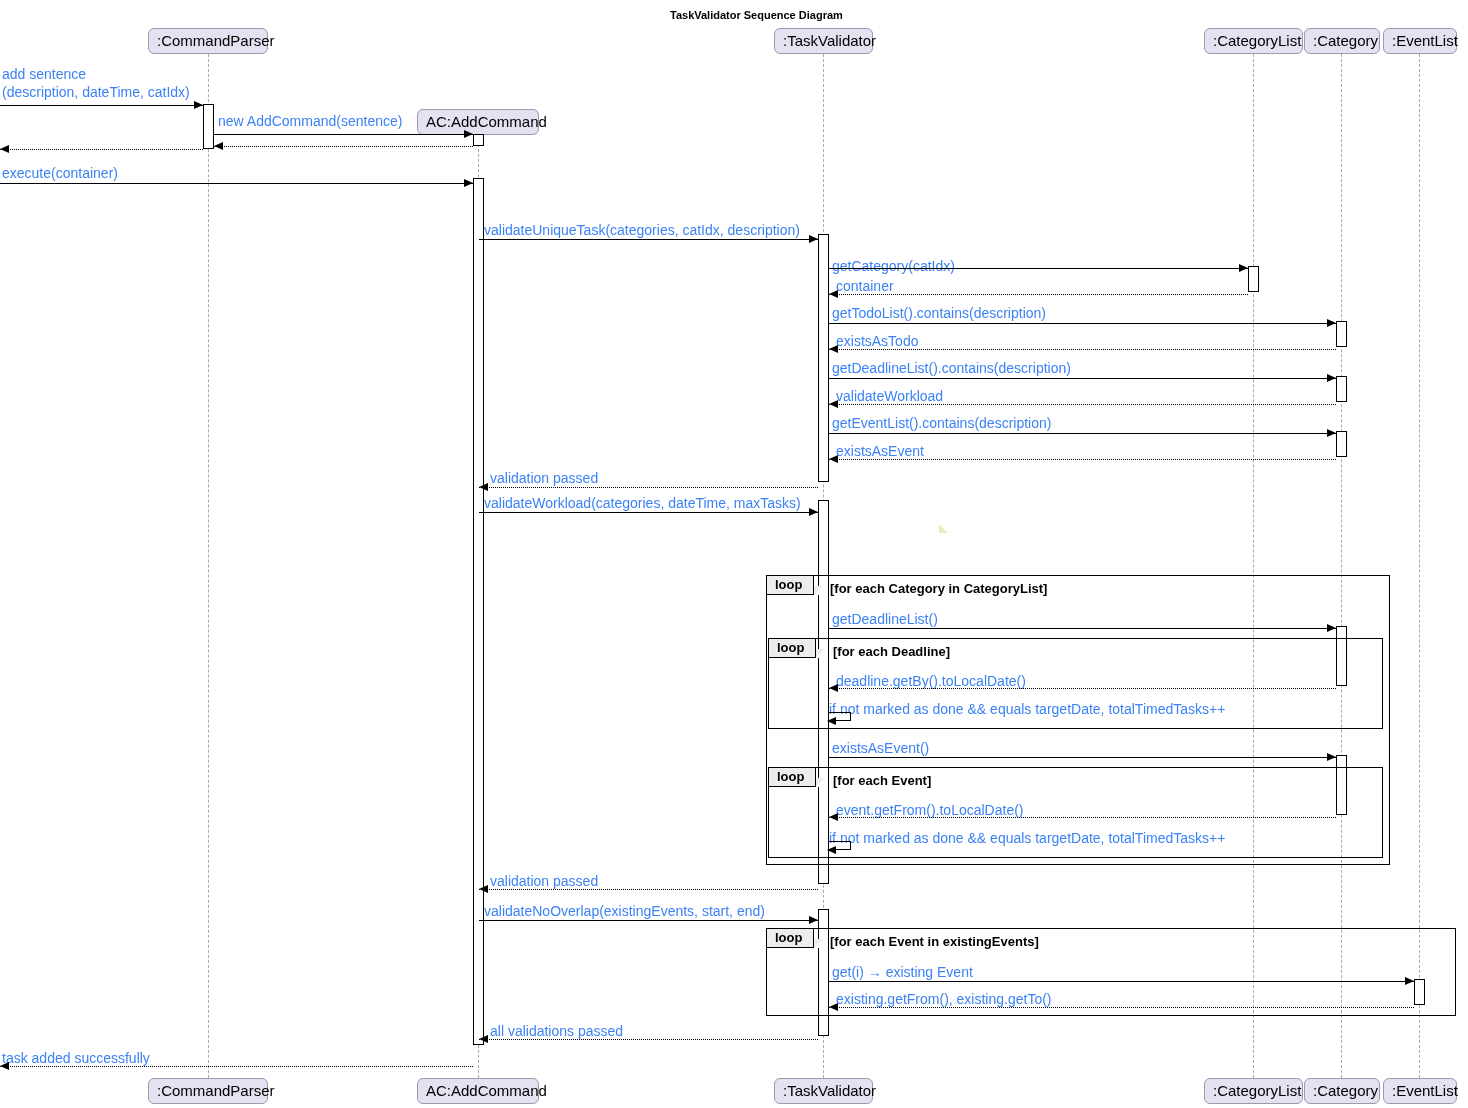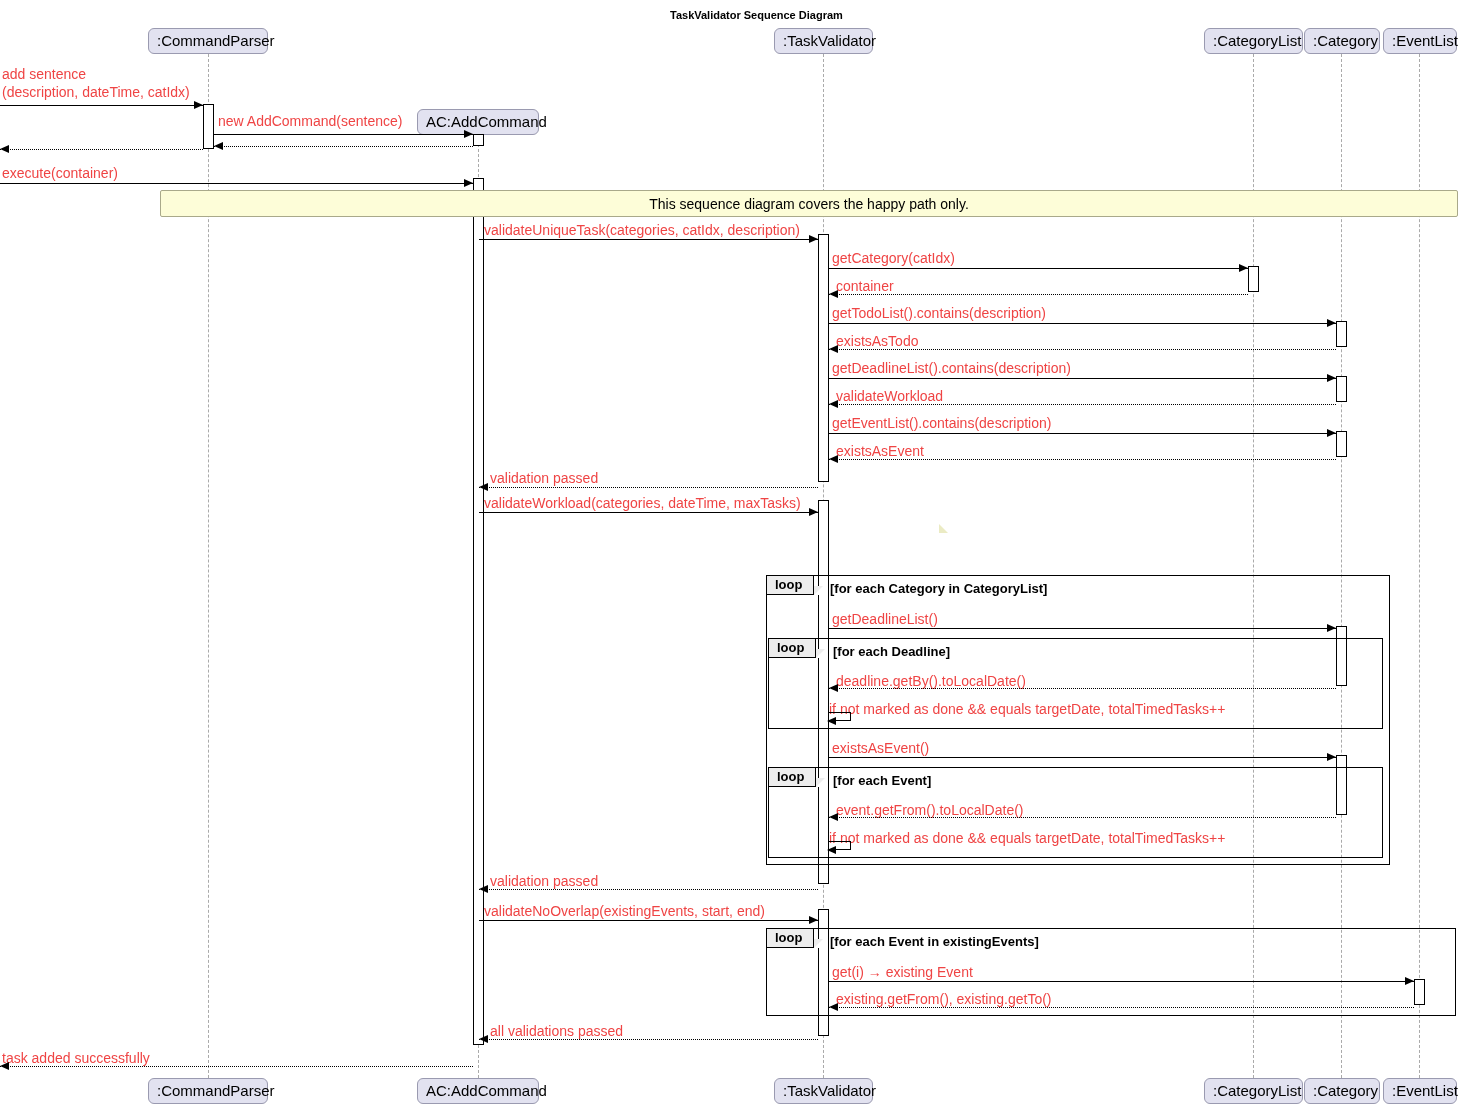"add sentence" .msg-label { color: #ef4444 -> #3b82f6 }
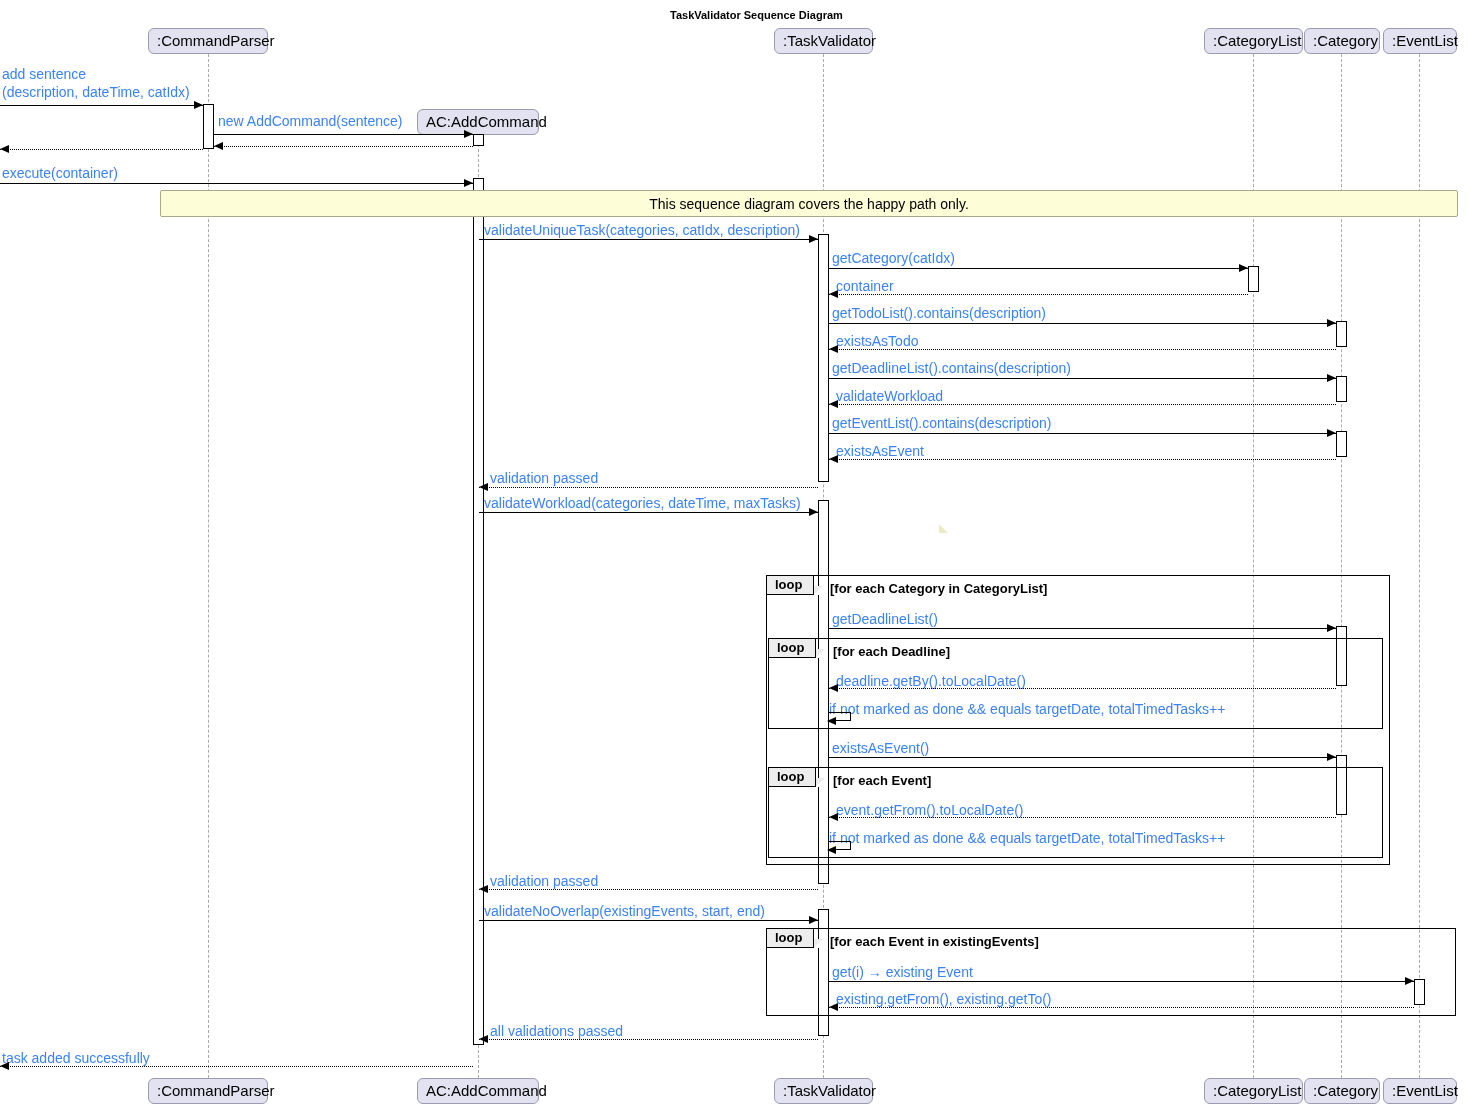"This sequence diagram covers the" div.note { html: <div>This sequence diagram covers the happy path only.</div> -> none }
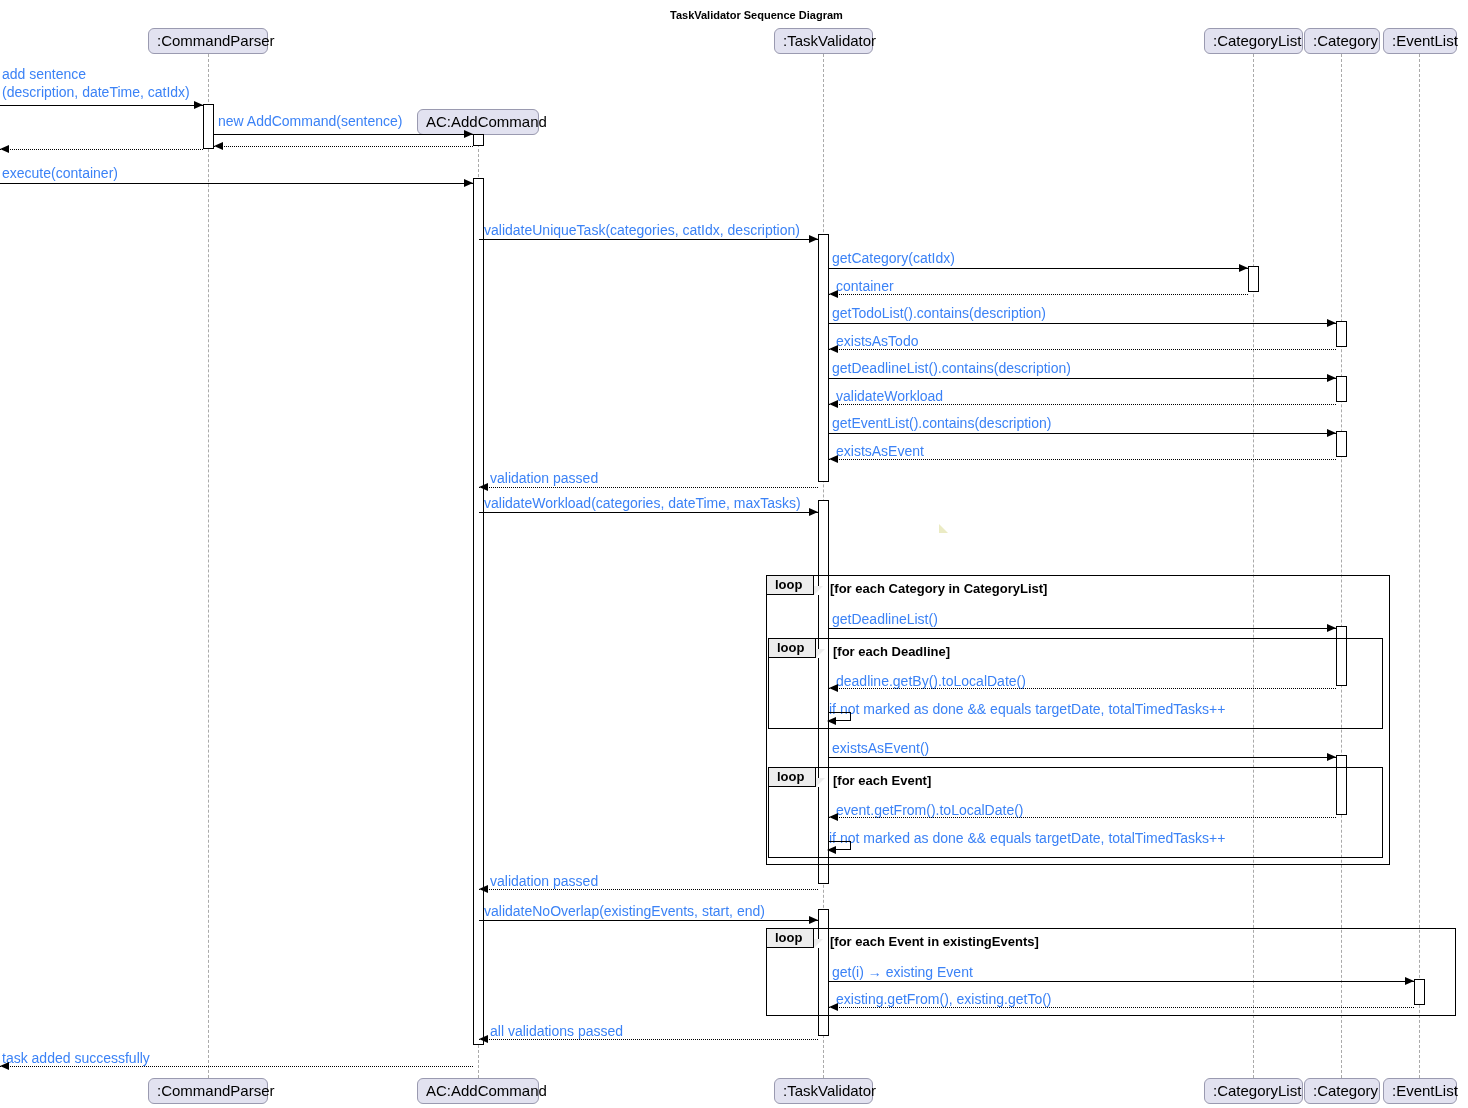"getCategory(catIdx)" div.msg-label { top: 250px -> 258px }
